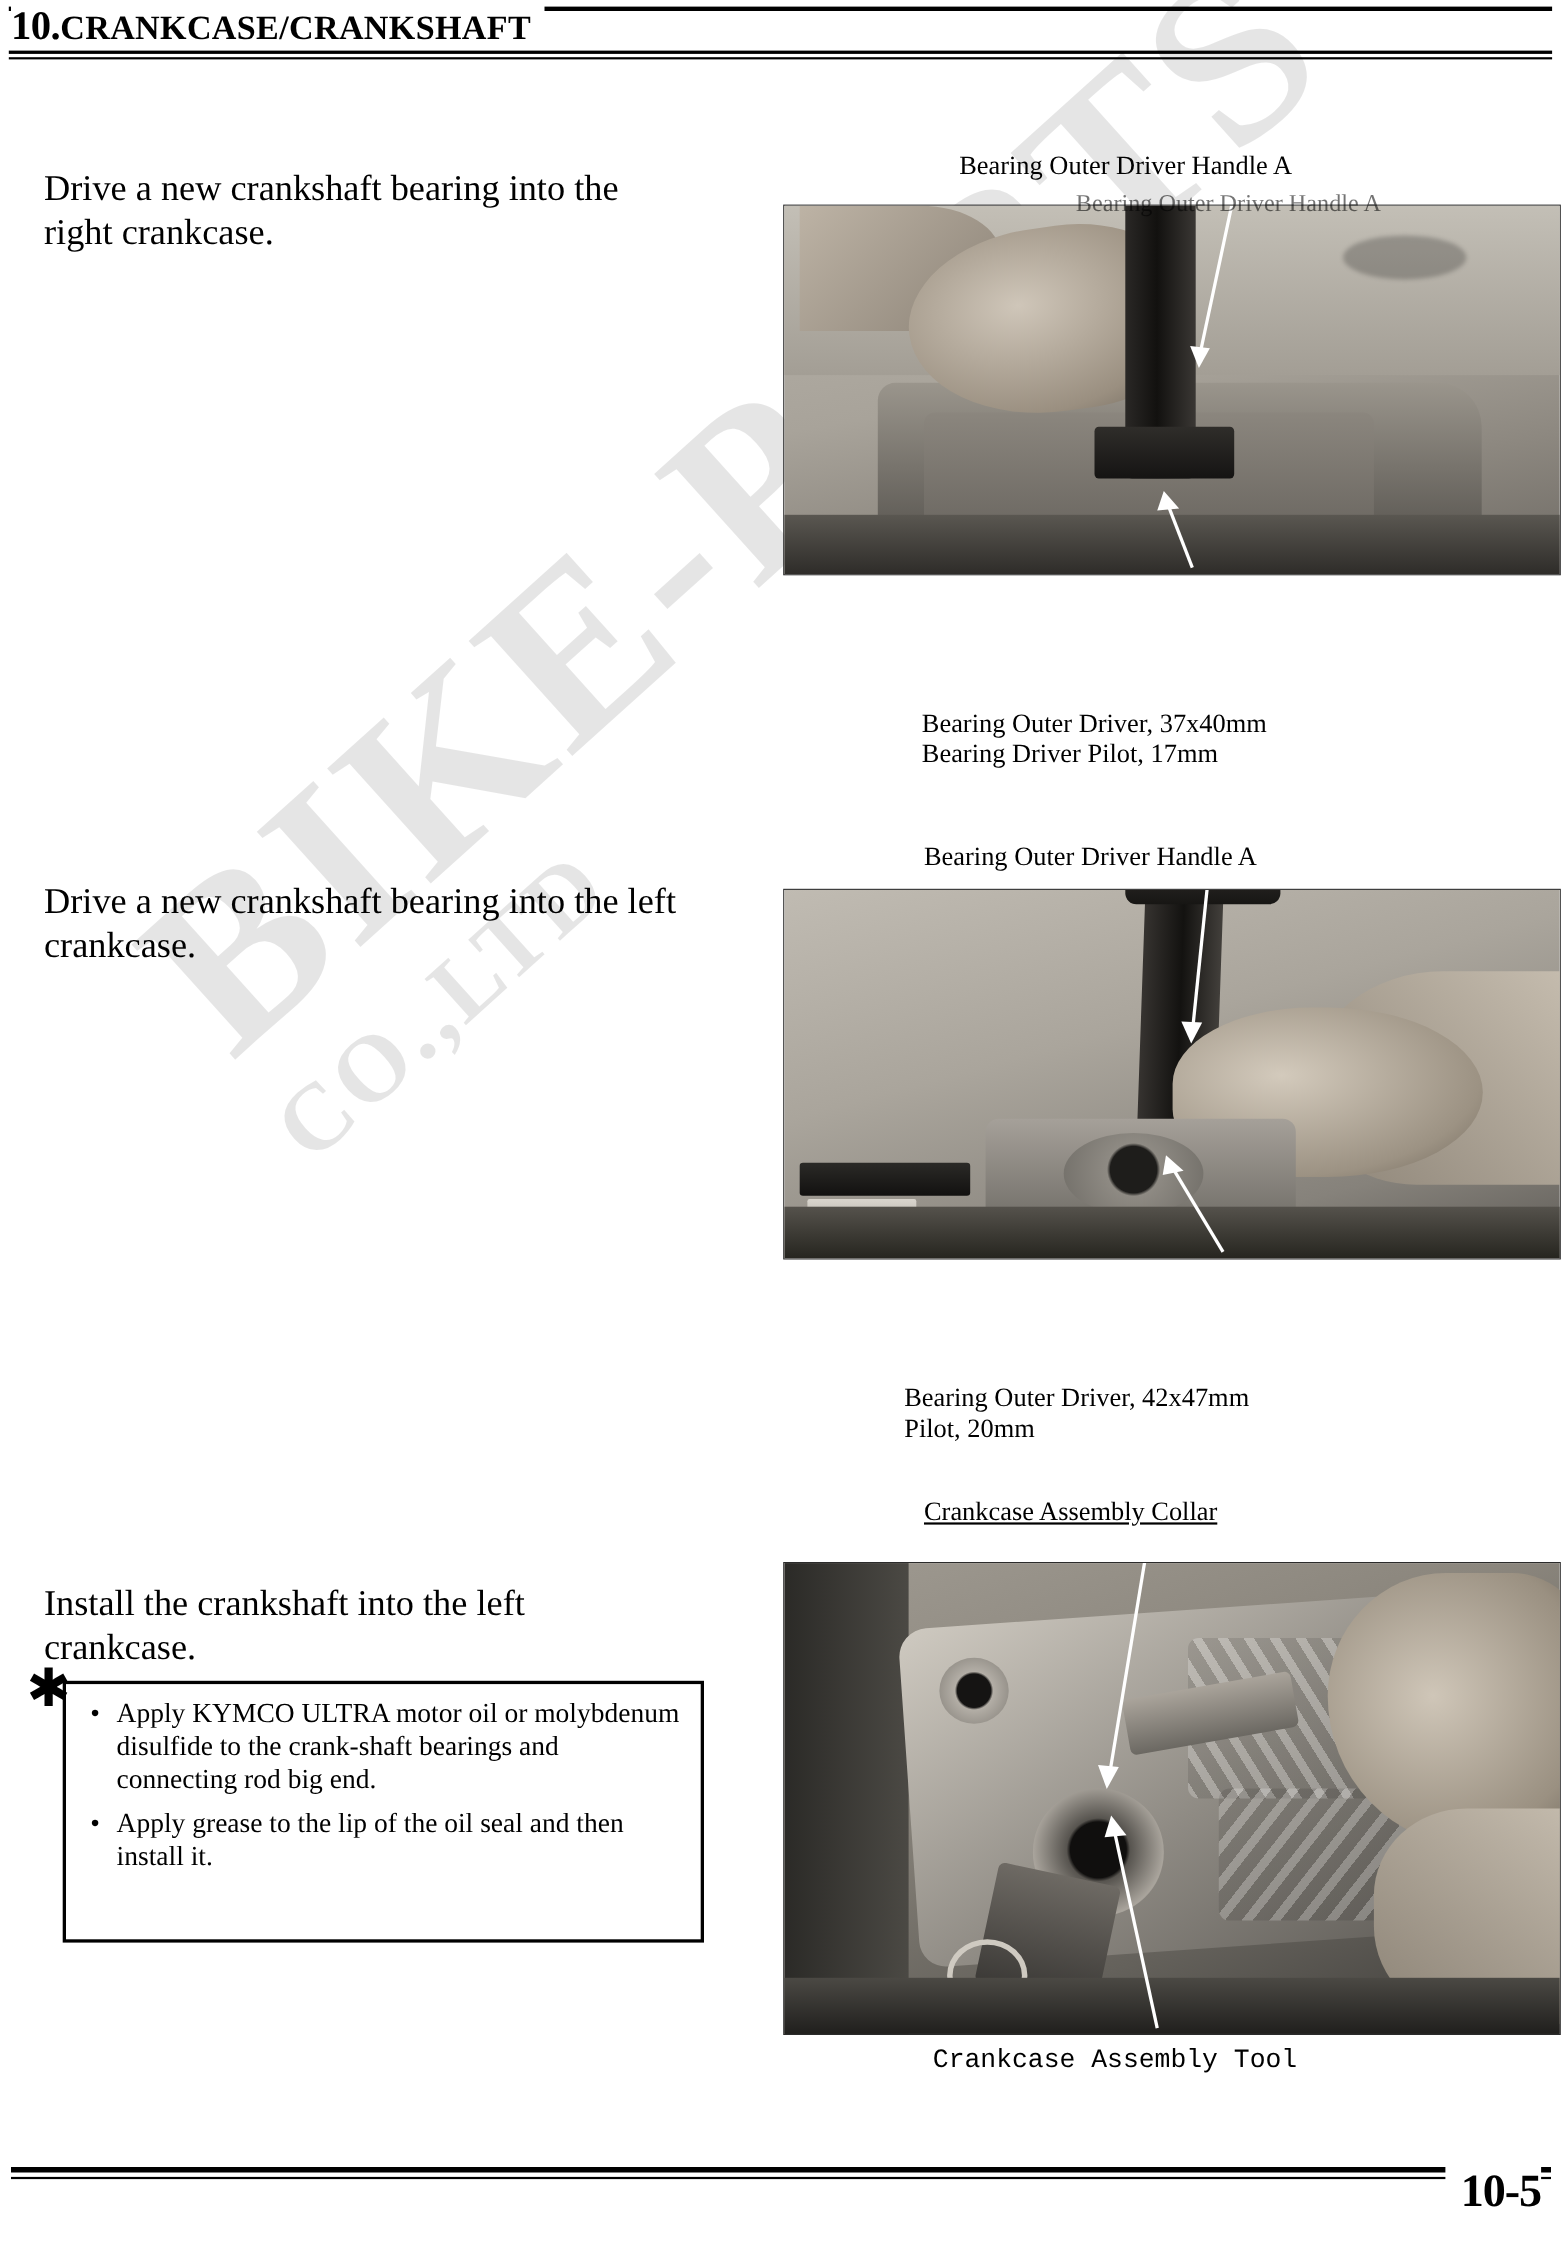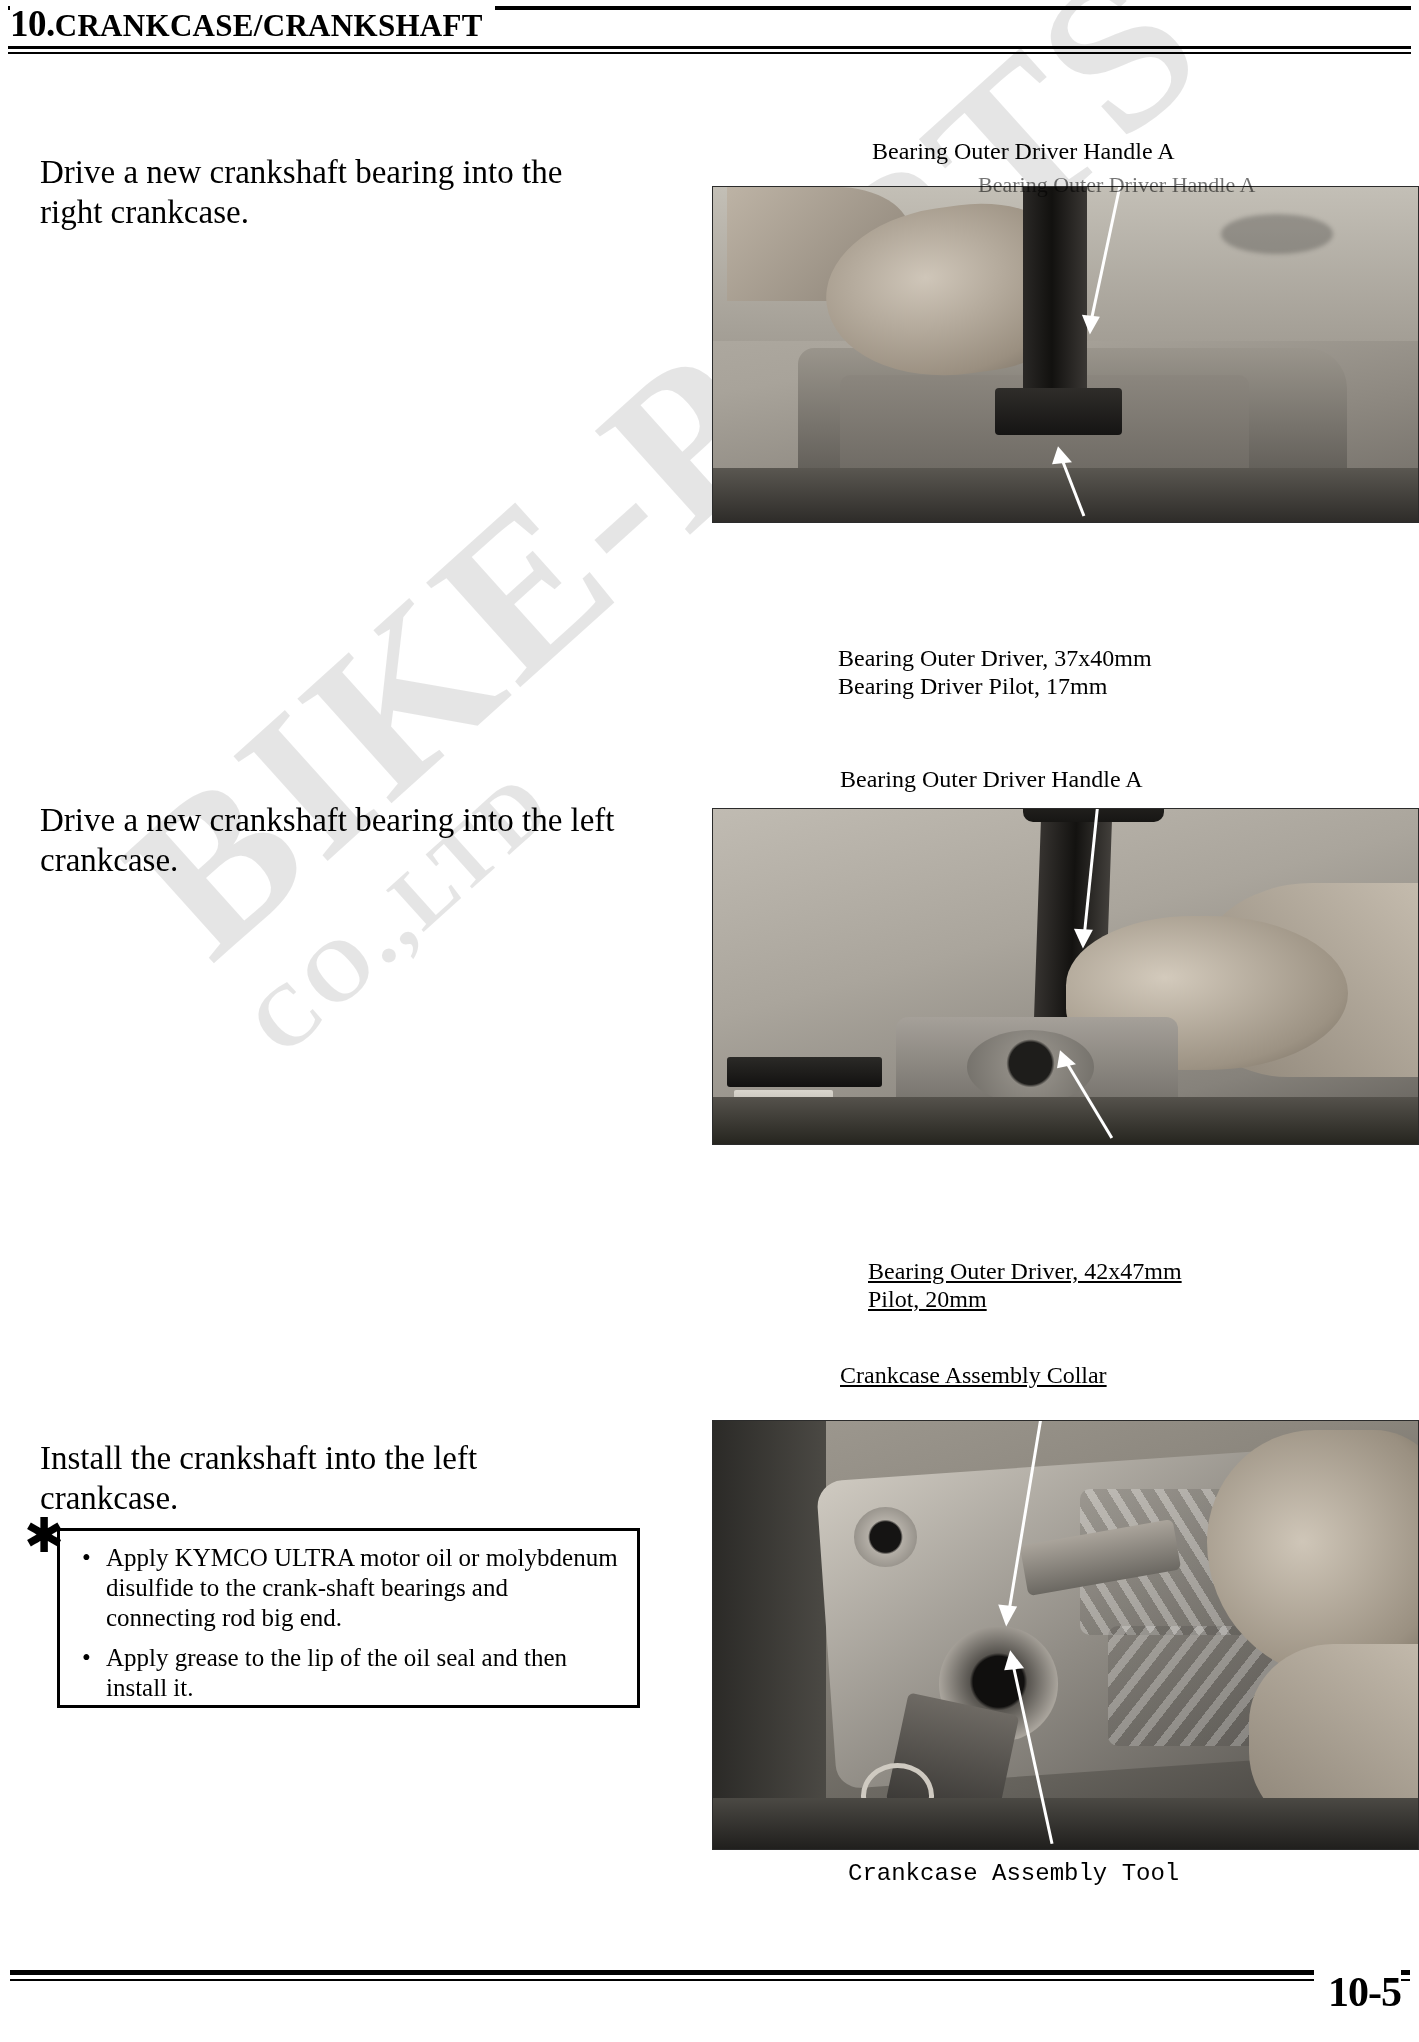"Bearing Outer Driver, 42x47mm" #cap2-bottom { left: 868px -> 822px; text-decoration: underline -> none }
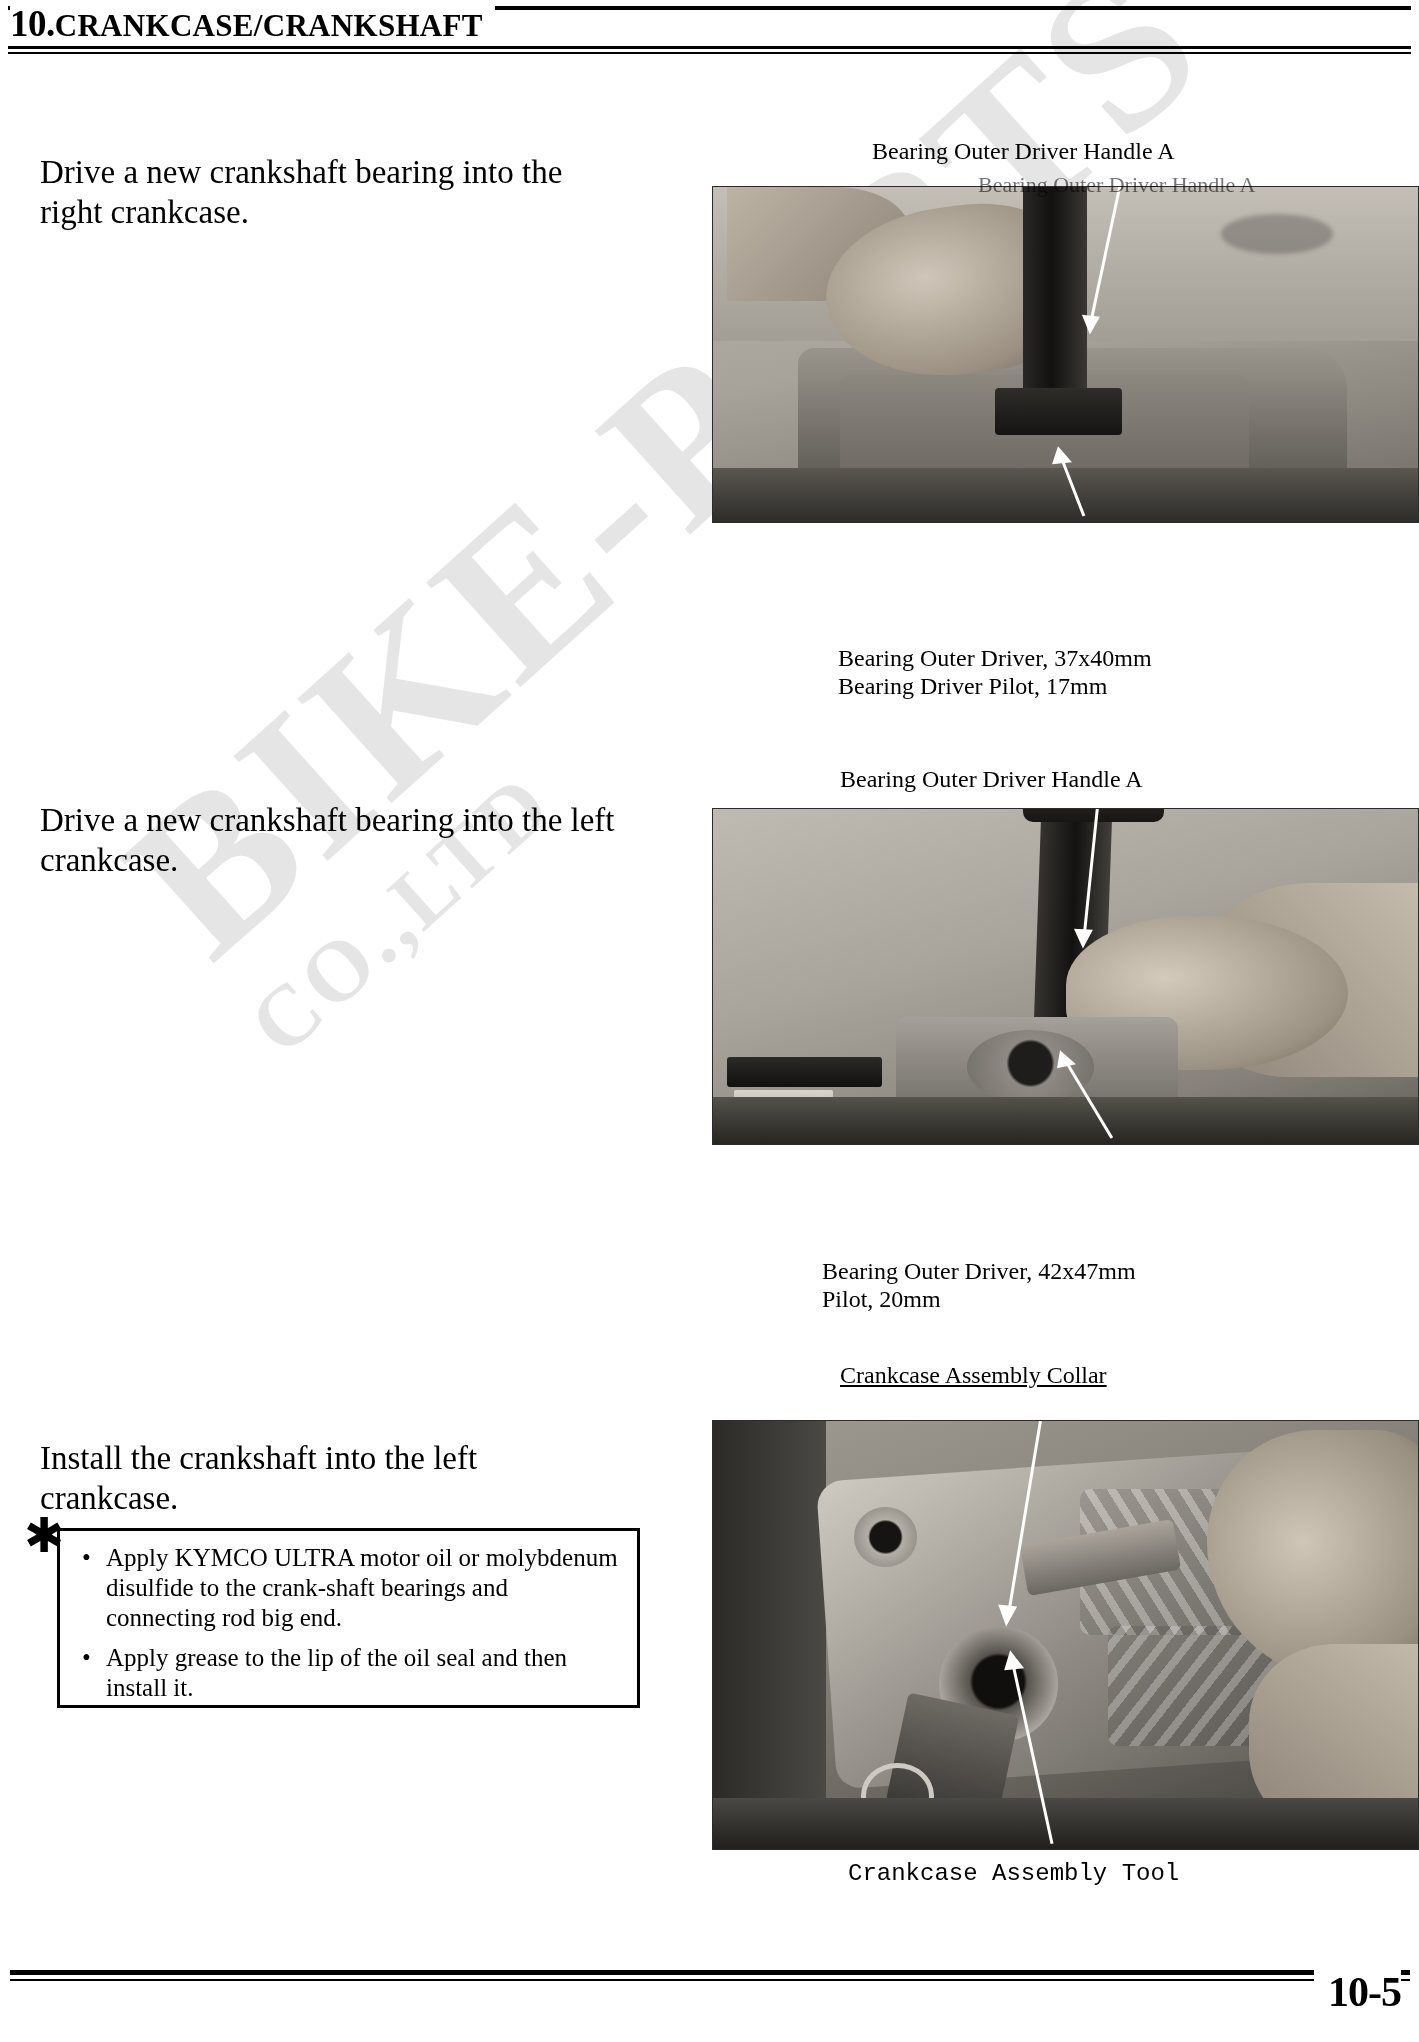"Apply KYMCO ULTRA motor oil" .note-box { height: 180px -> 238px }
